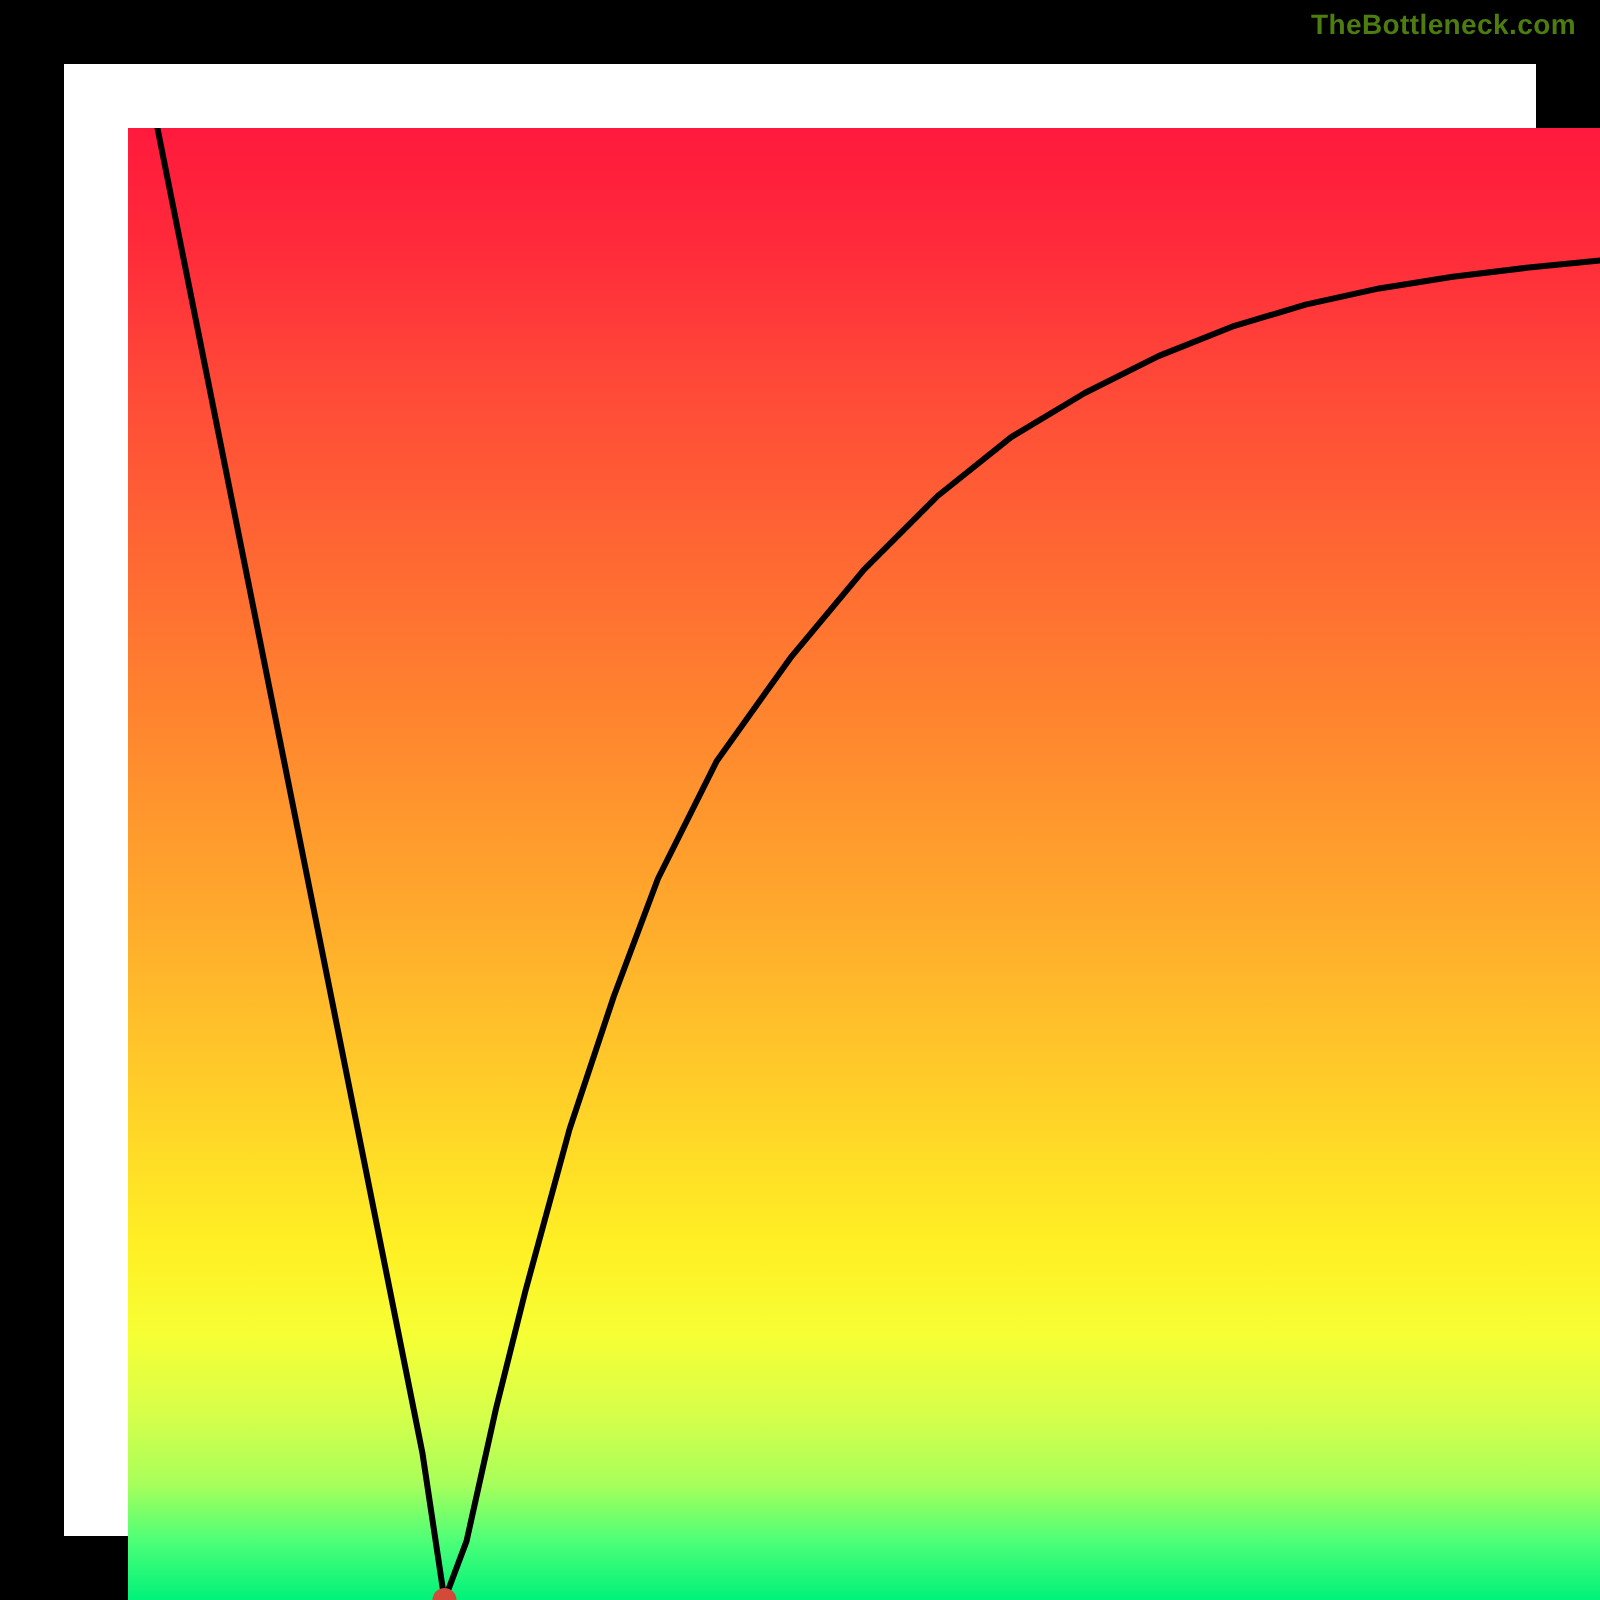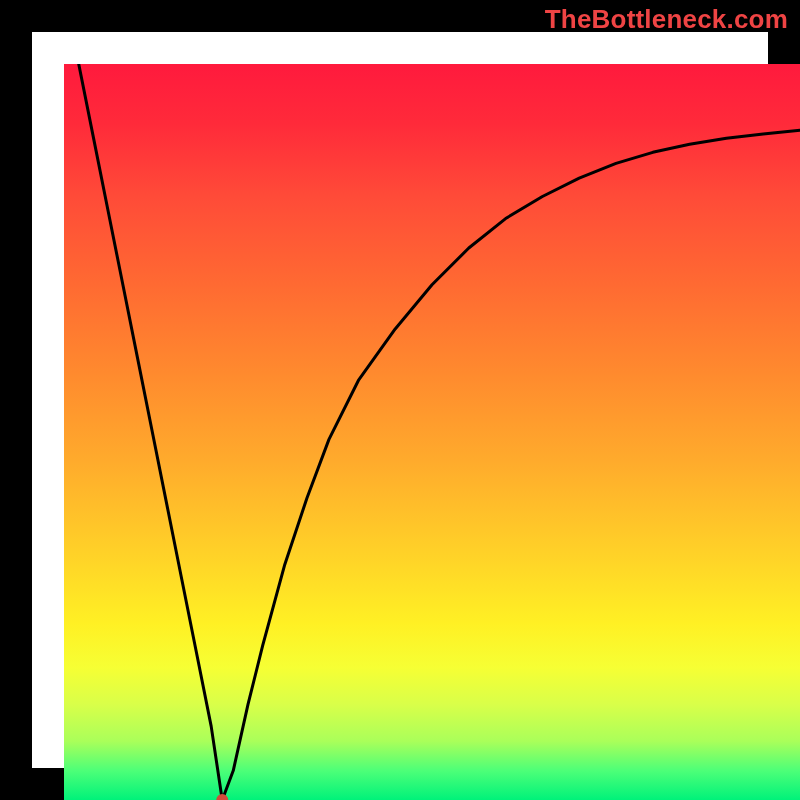"TheBottleneck.com" .watermark { color: #ef4444 -> #4d7c0f; font-size: 26px -> 14px }
